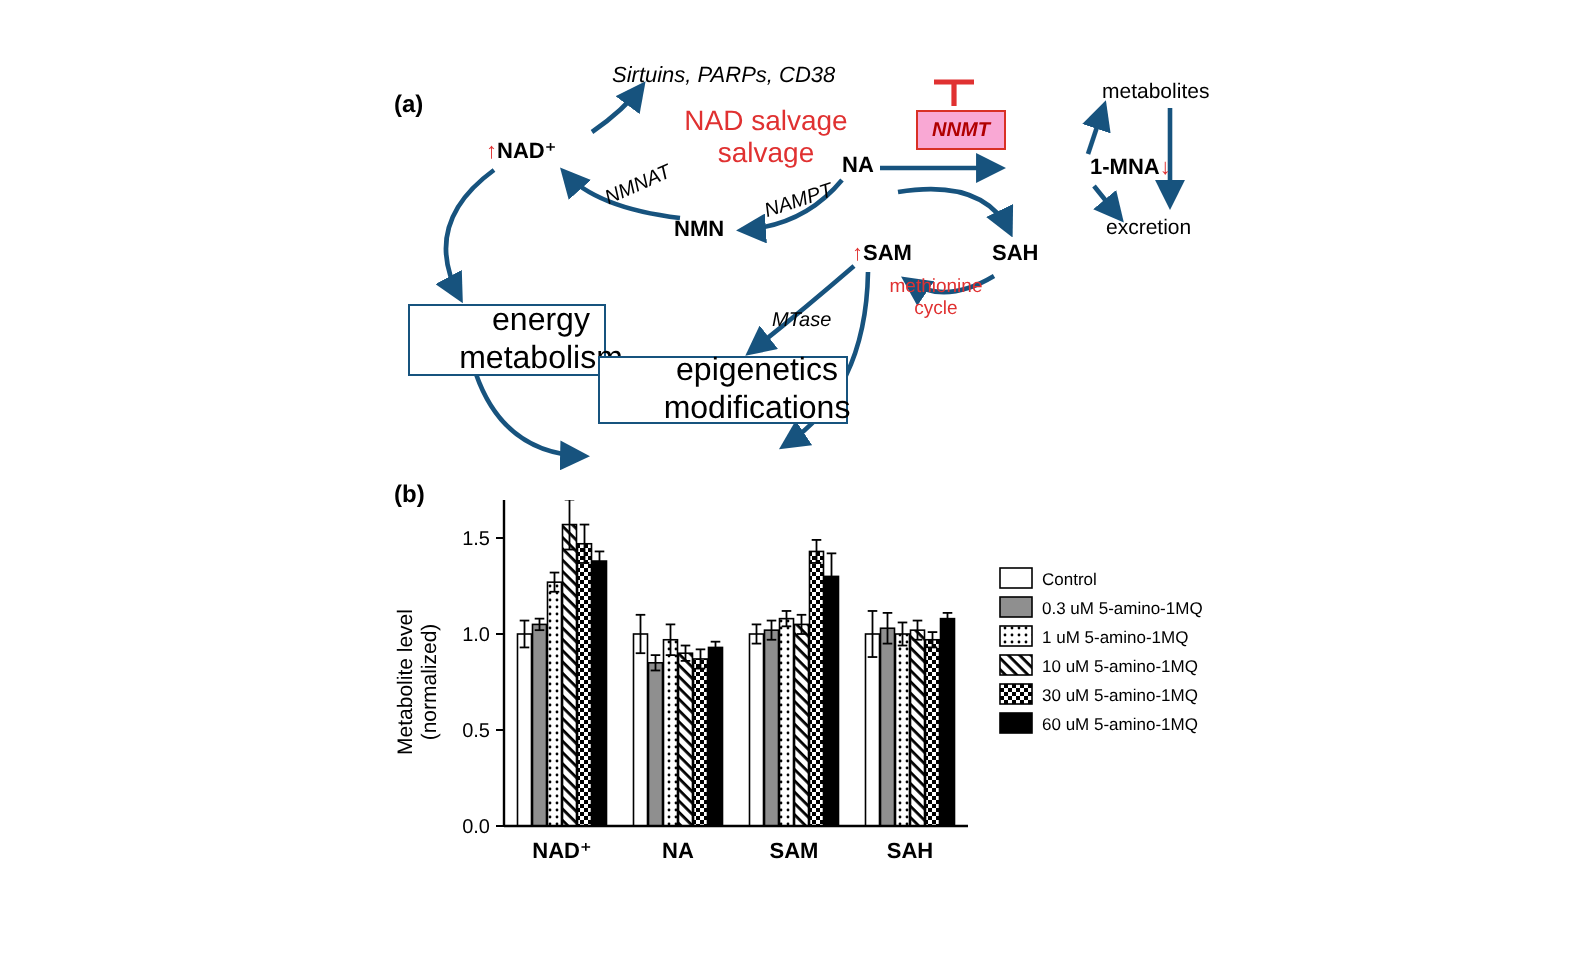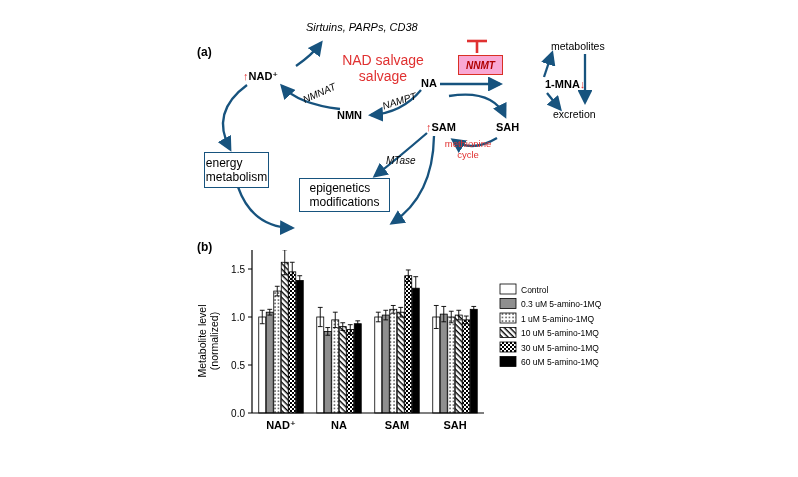"Sirtuins, PARPs, CD38" div.lbl { top: 21px -> 32px }
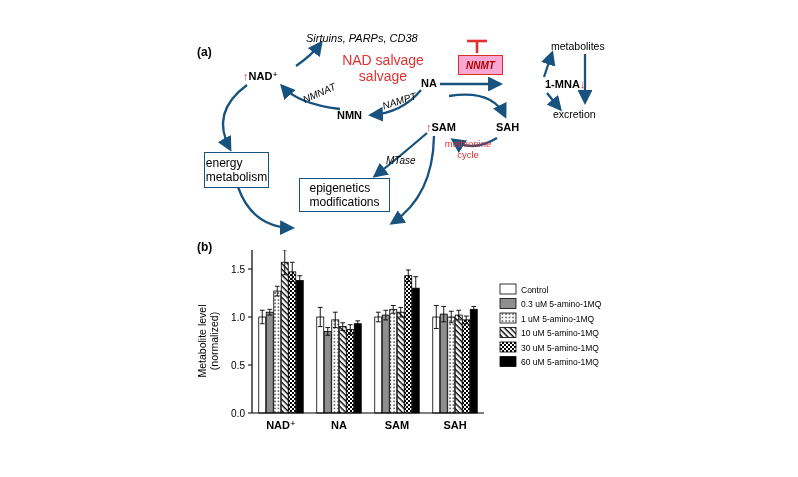"energy" .diagbox { font-size: 12px -> 16px; padding-left: none -> 34px; text-align: left -> center }
